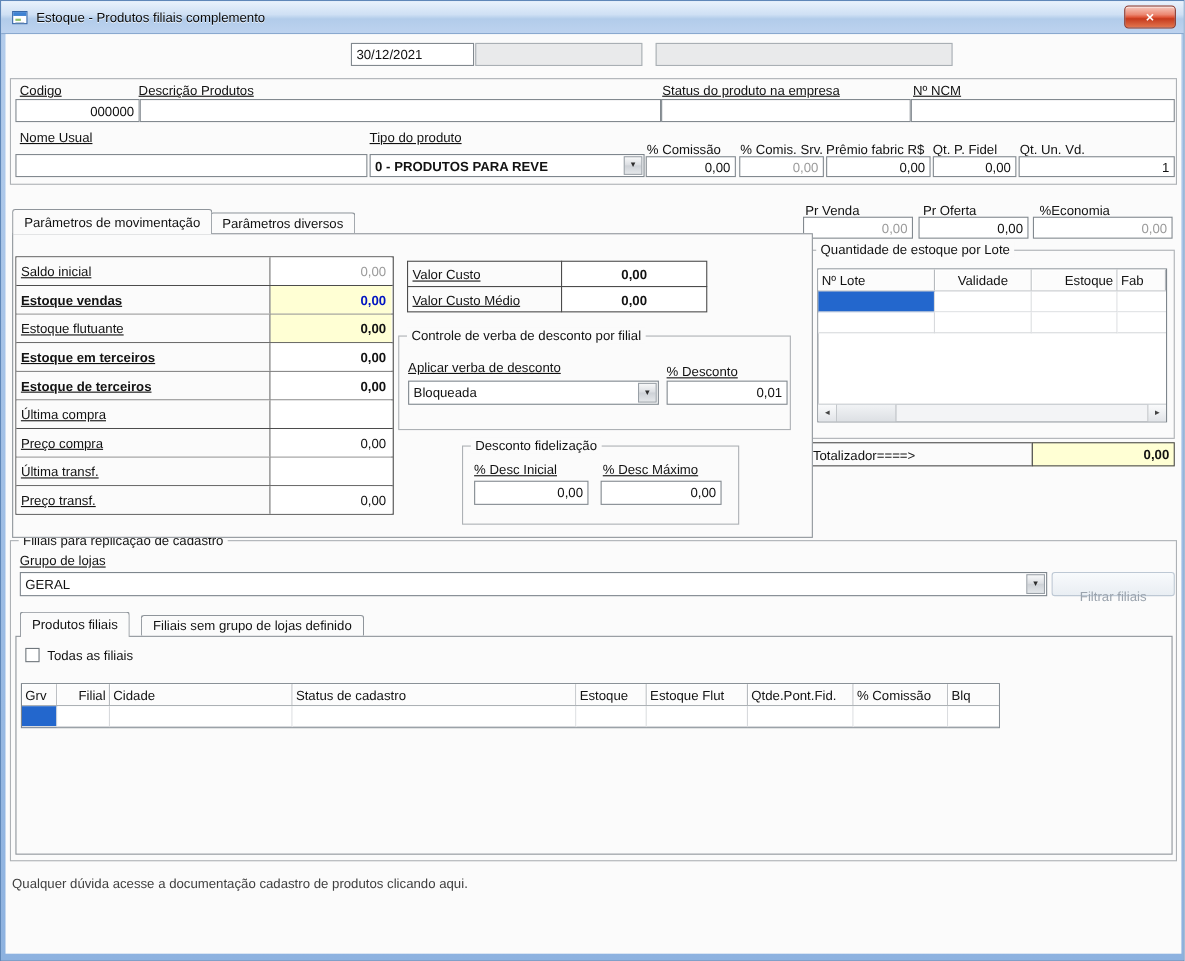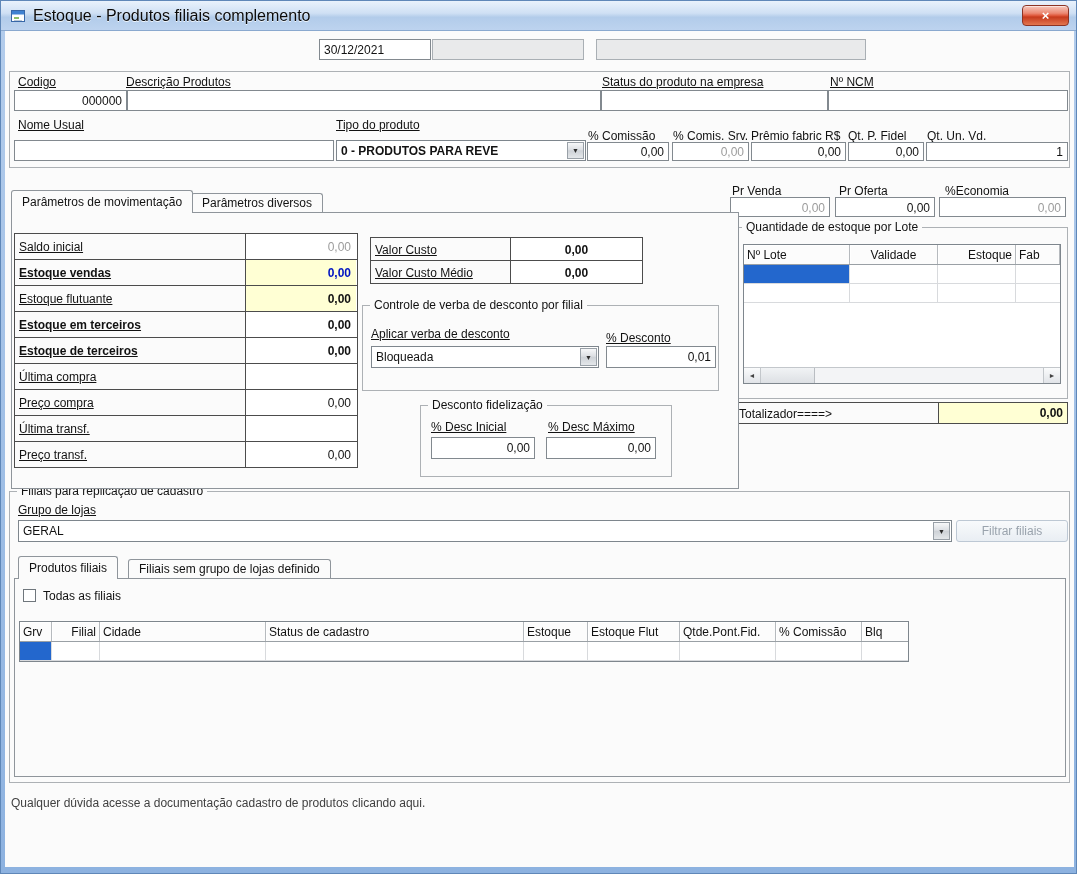"Estoque - Produtos filiais complemento" .title { font-size: 16px -> 12px }
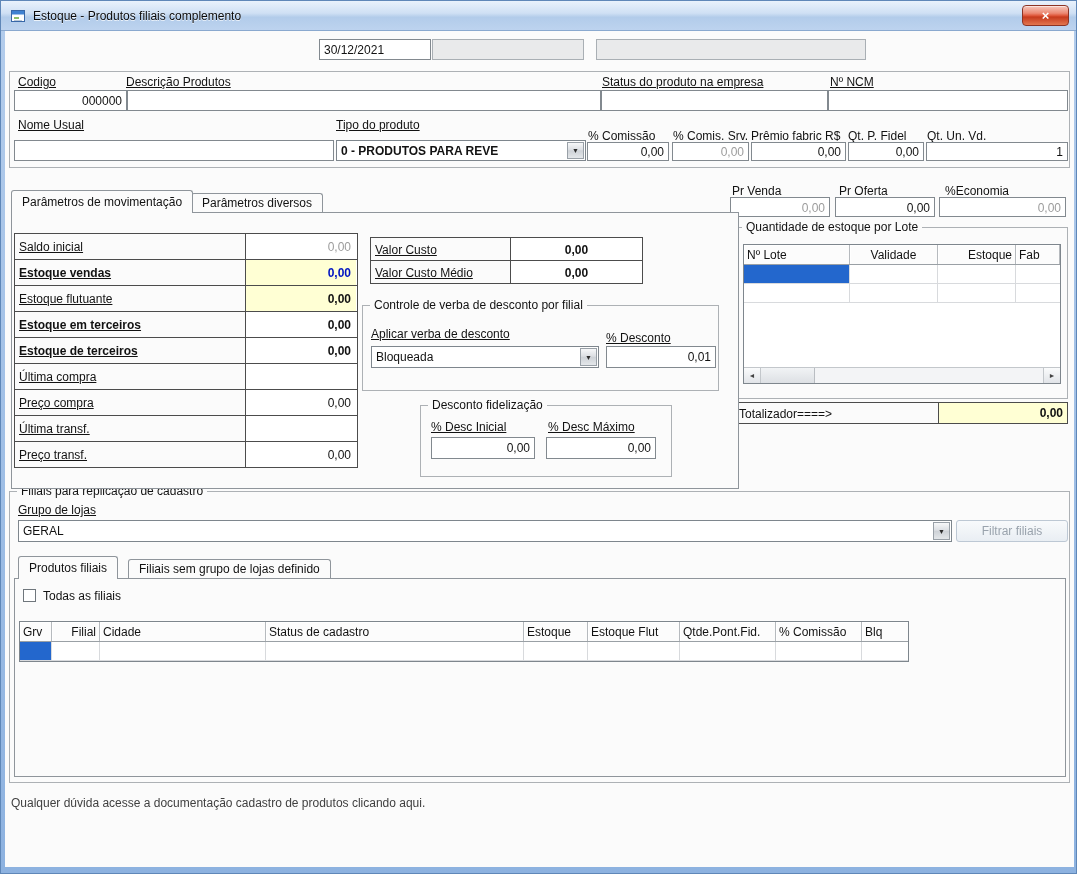"Filtrar filiais" .btn { padding-top: 3px -> 14px }
